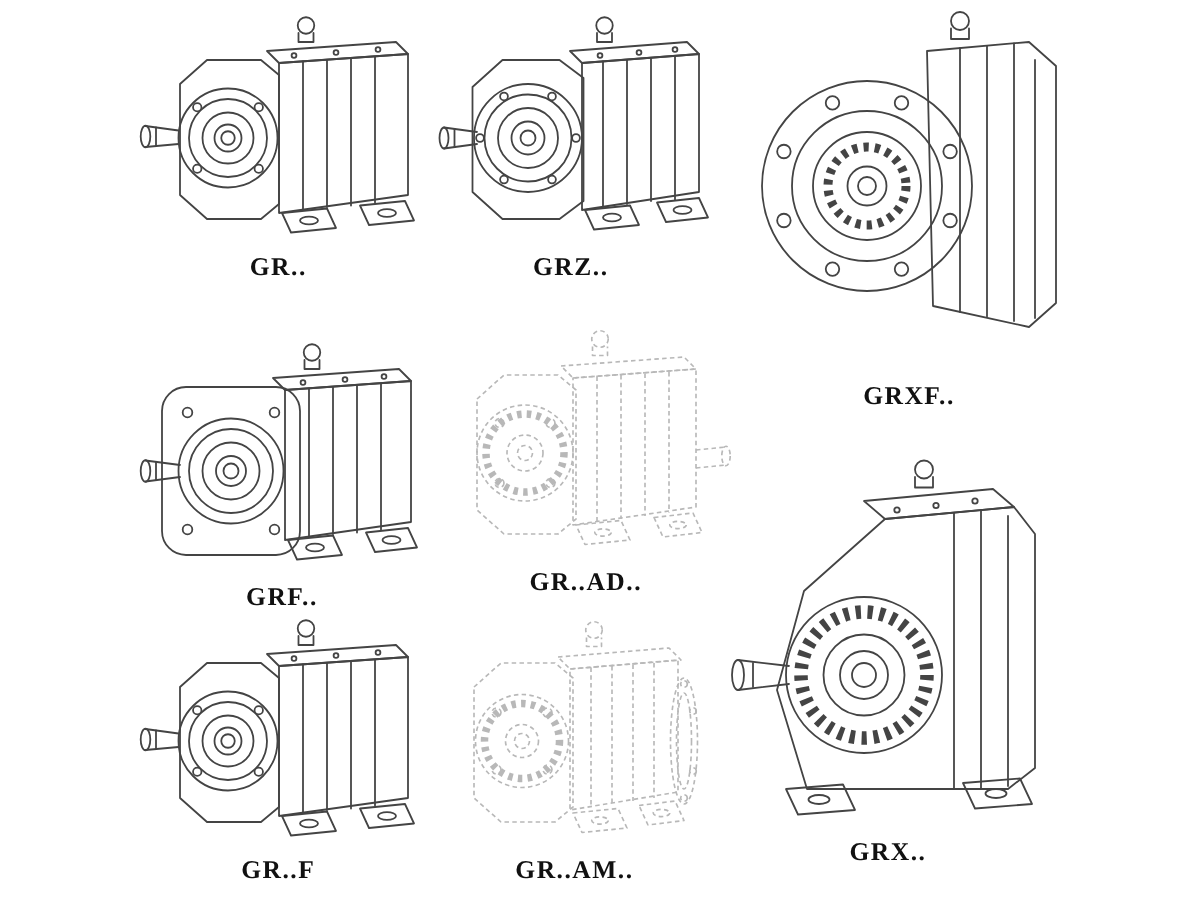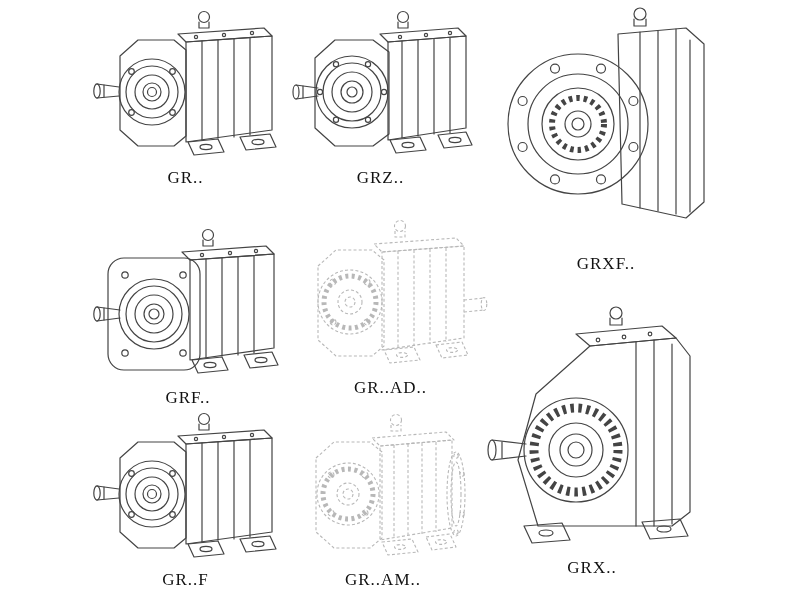"GR.." .caption { font-weight: 400 -> 700 }
